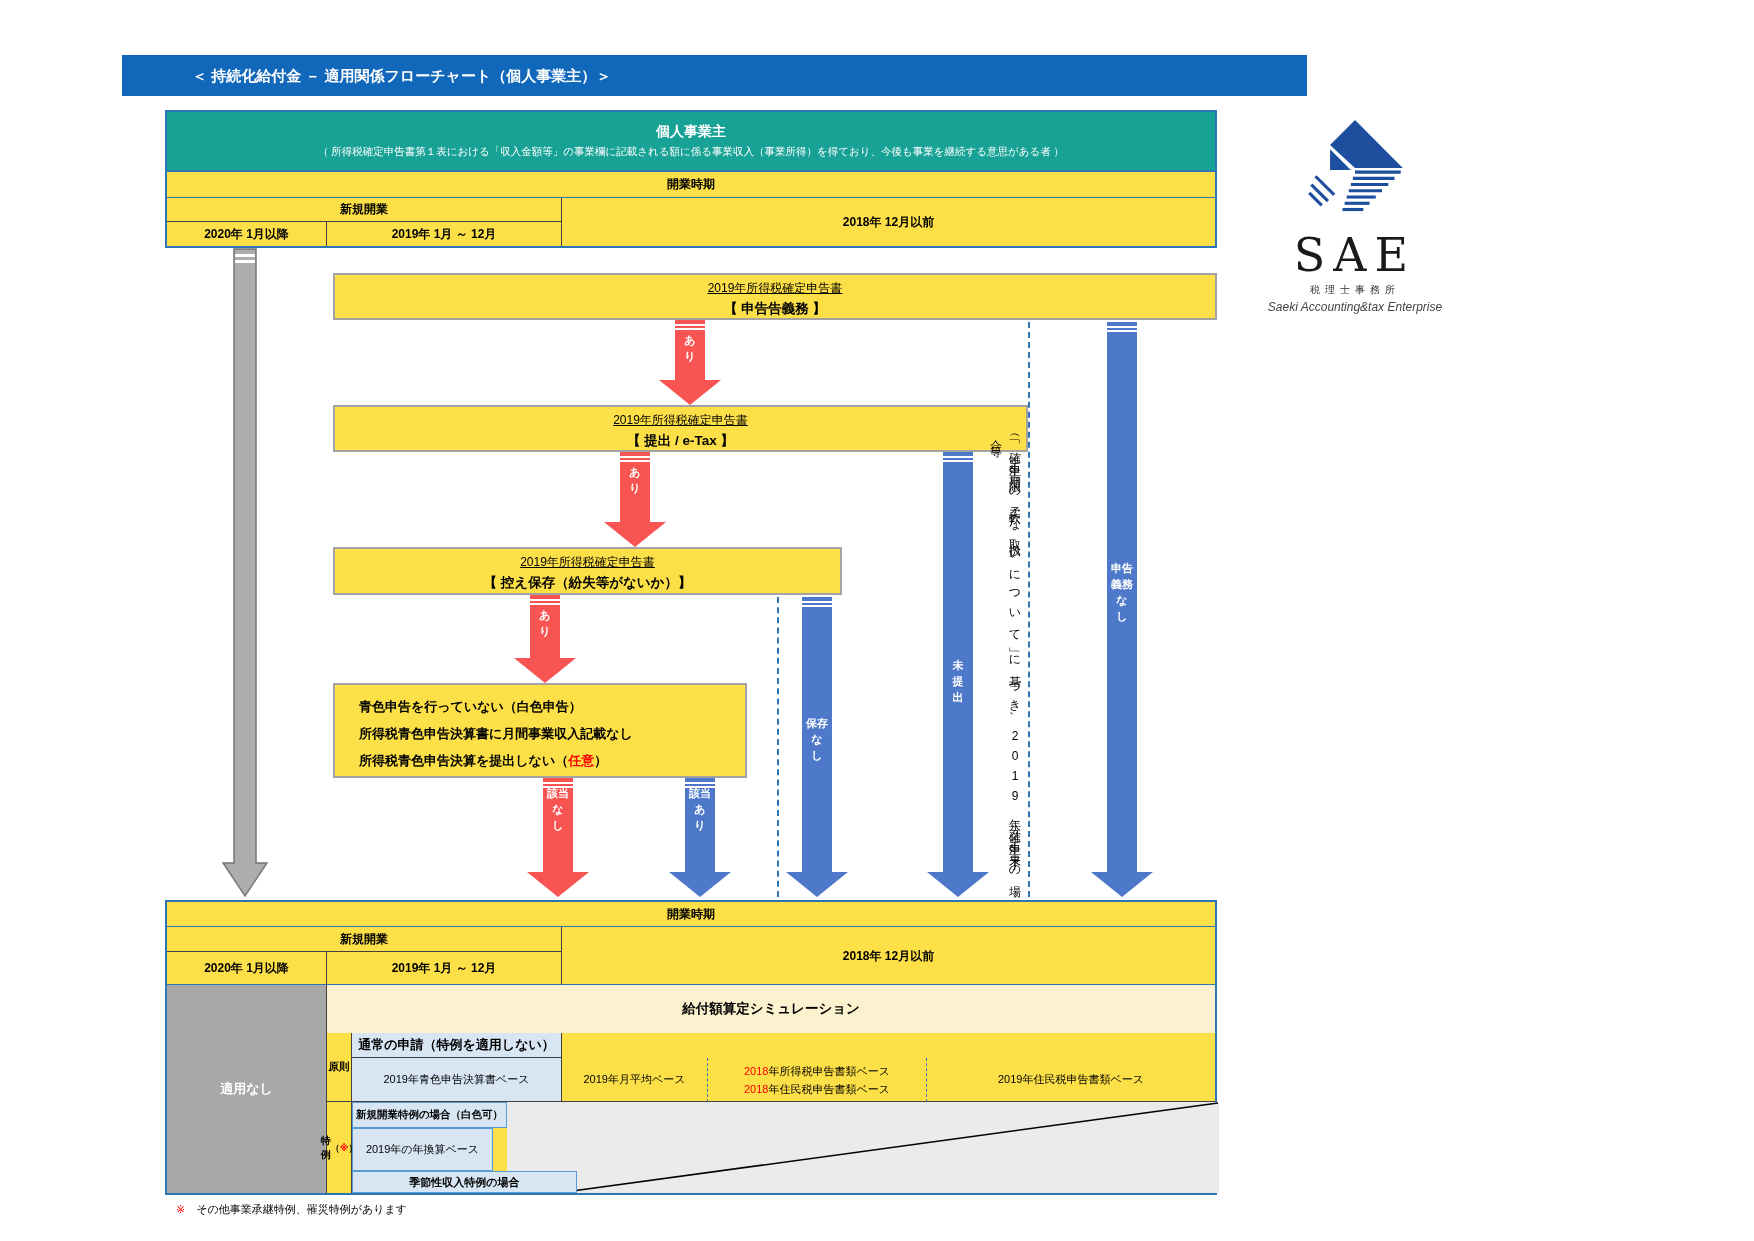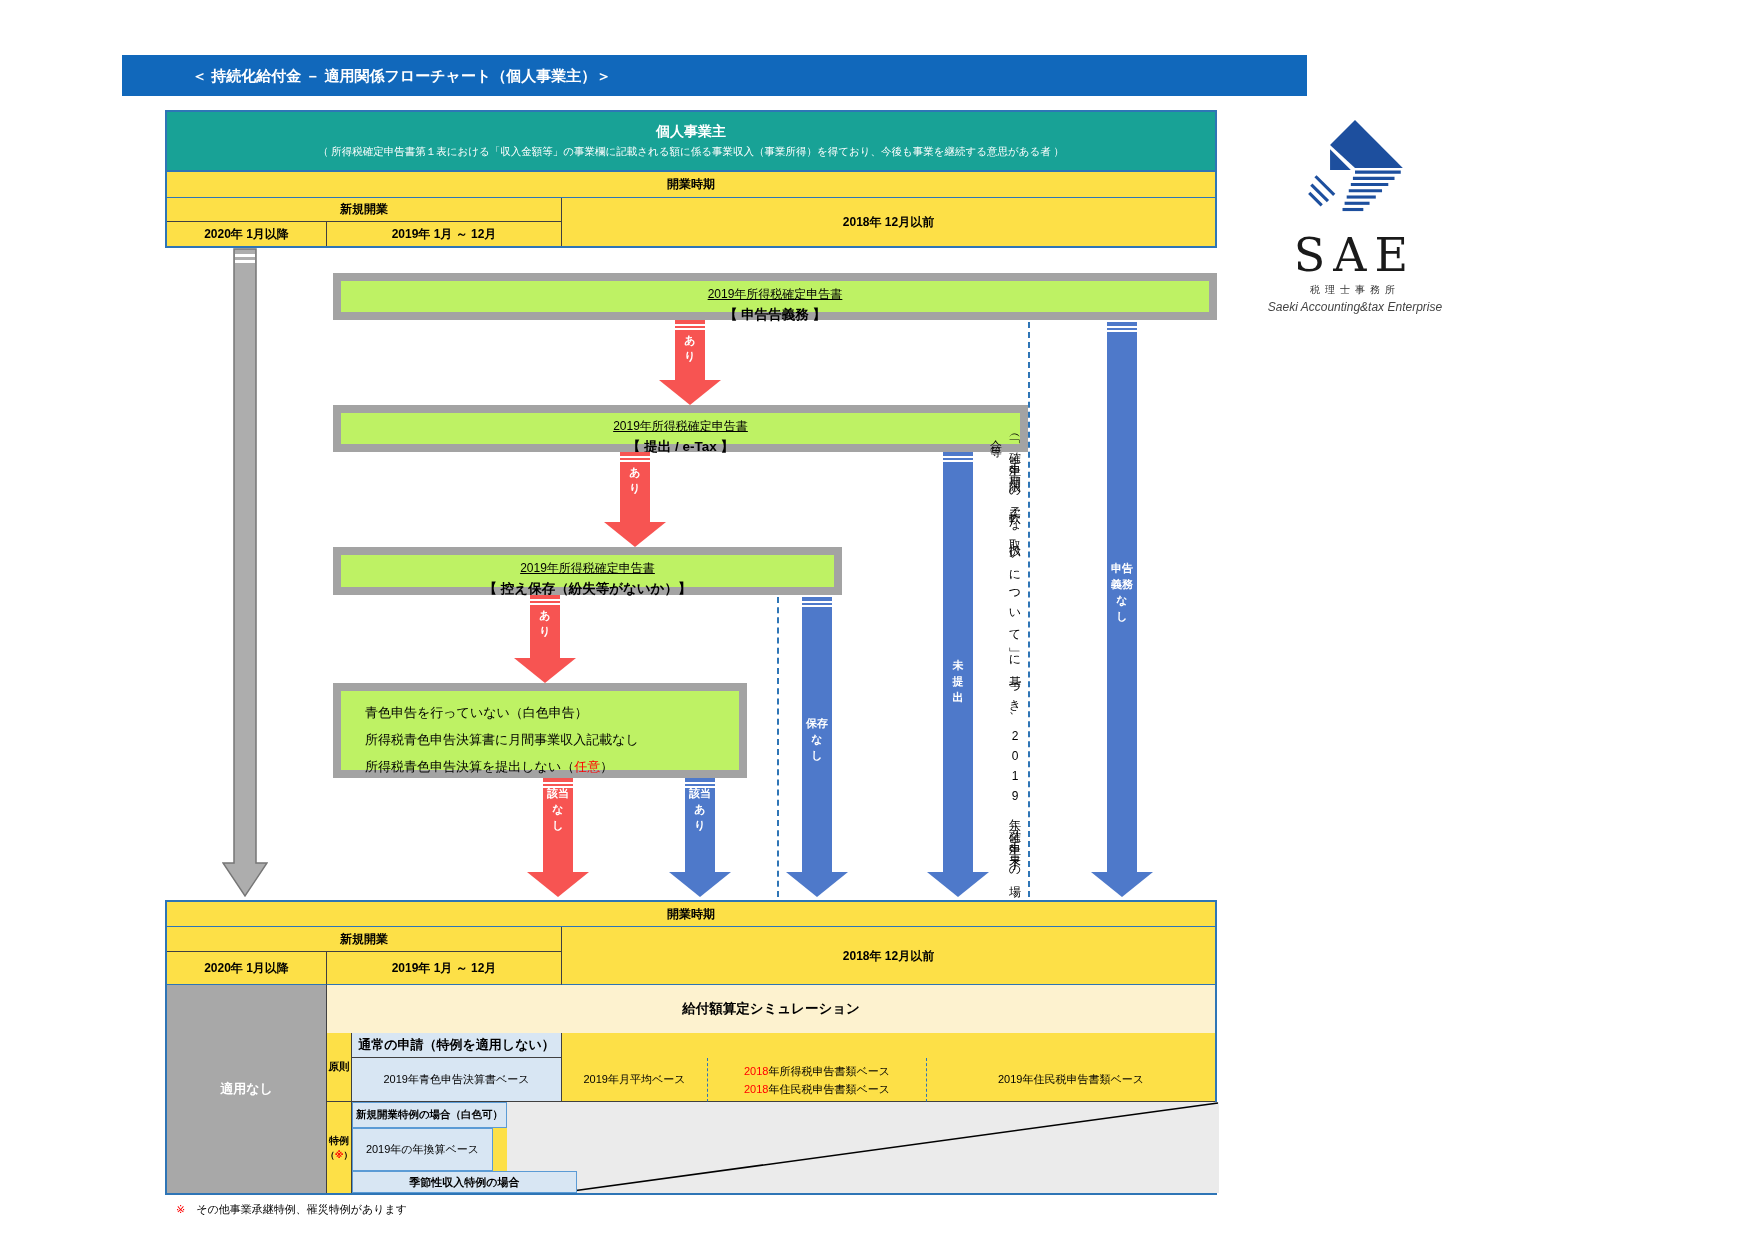"2019年所得税確定申告書" .fbox { background: #bef264 -> #fde047; border: 8px solid #a3a3a3 -> 2px solid #a3a3a3 }
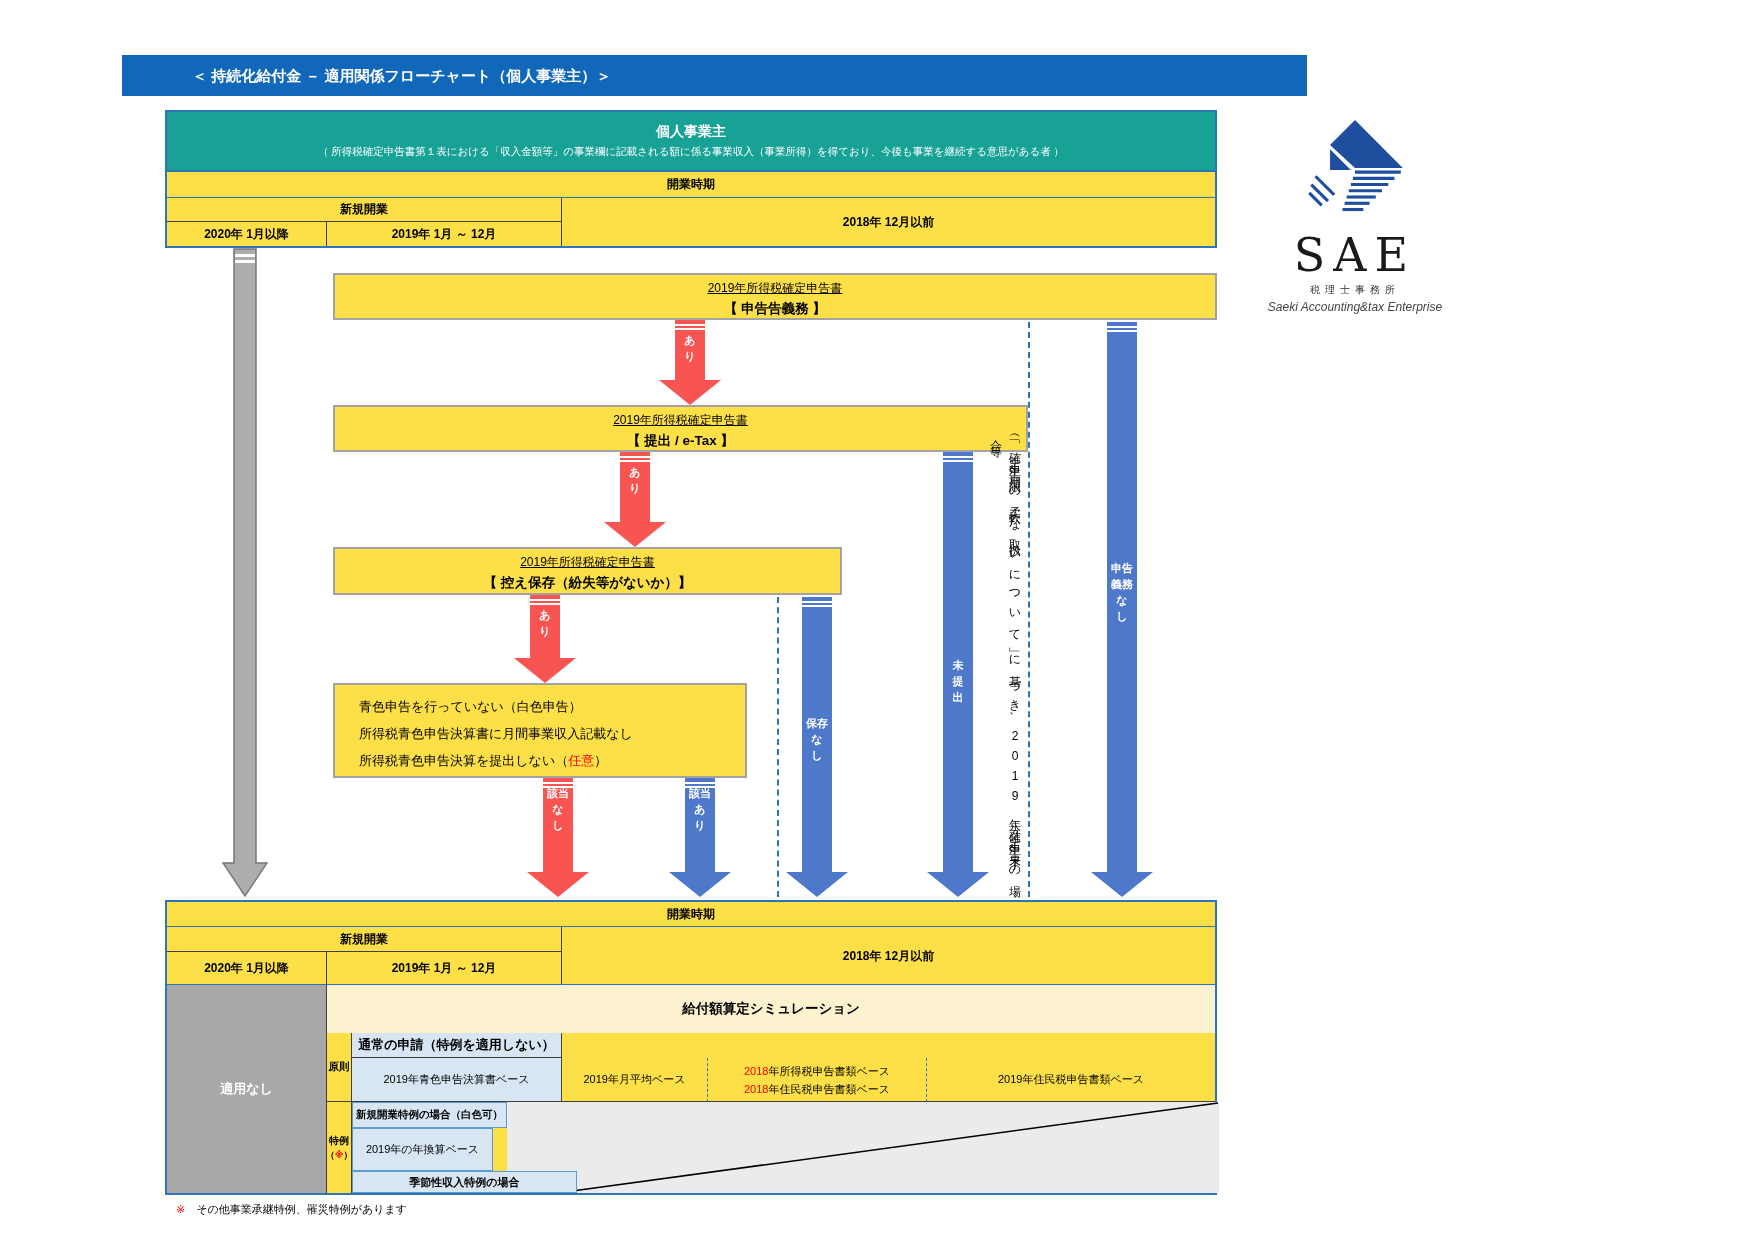"青色申告を行っていない（白色申告）" .fbox4 { font-weight: normal -> bold }
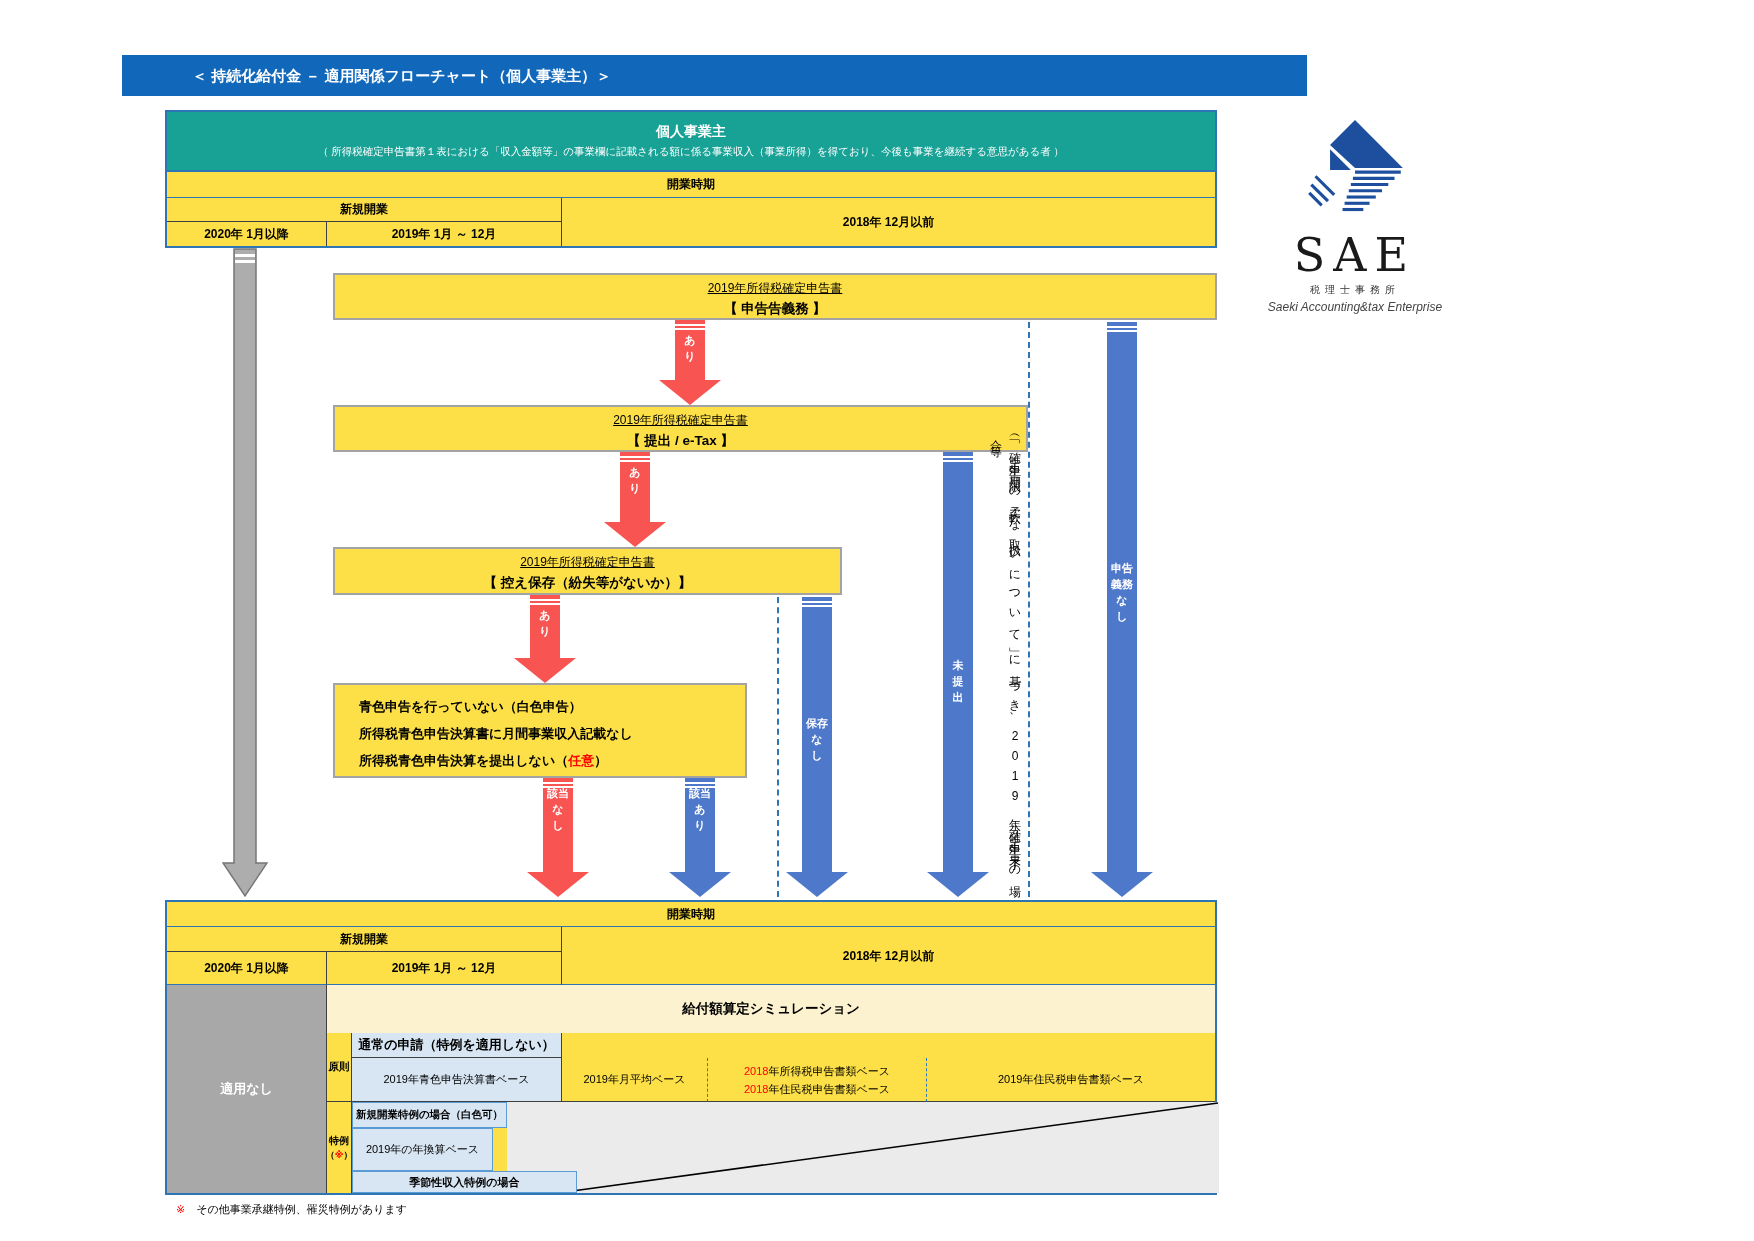"特例" div.cell { flex-direction: column -> none }
